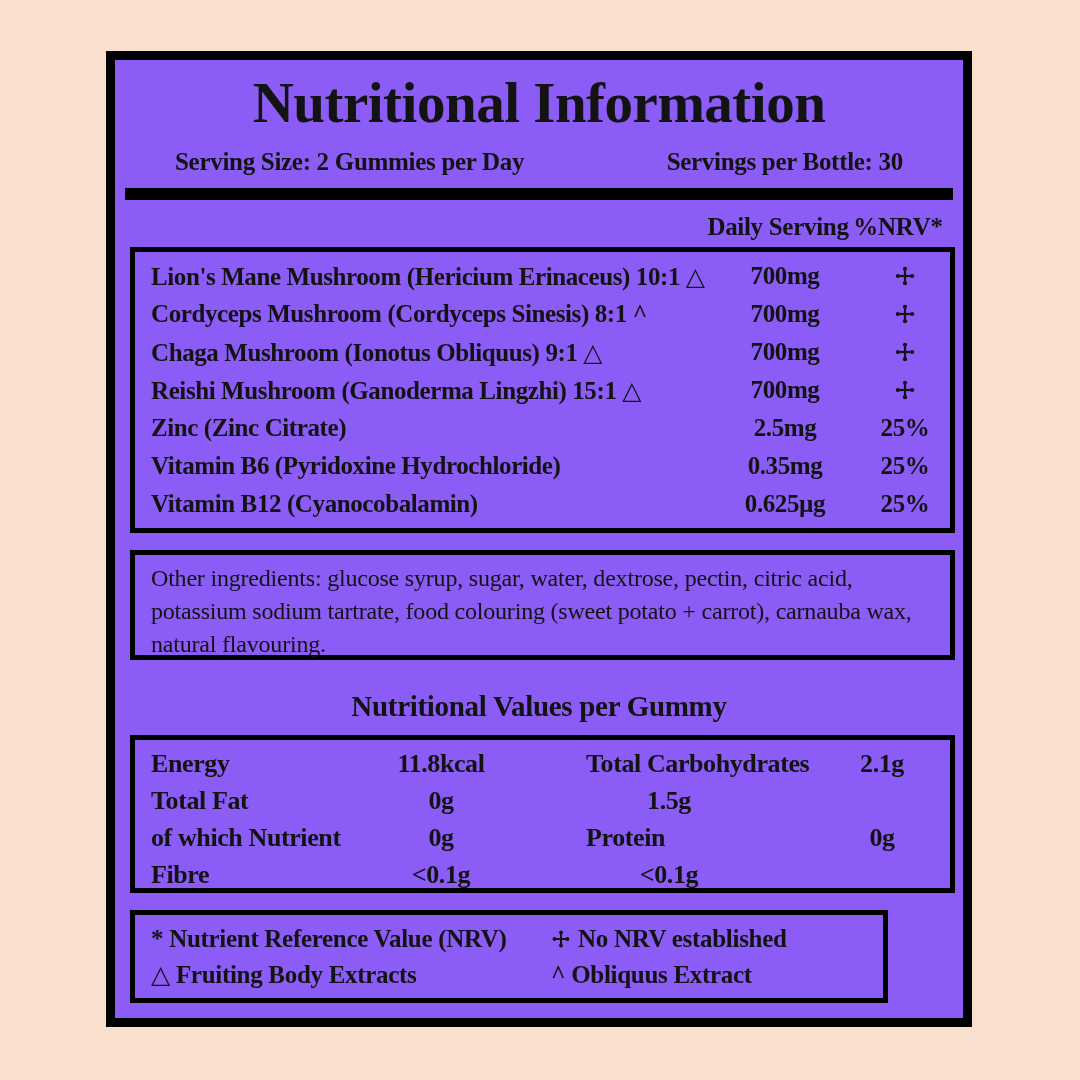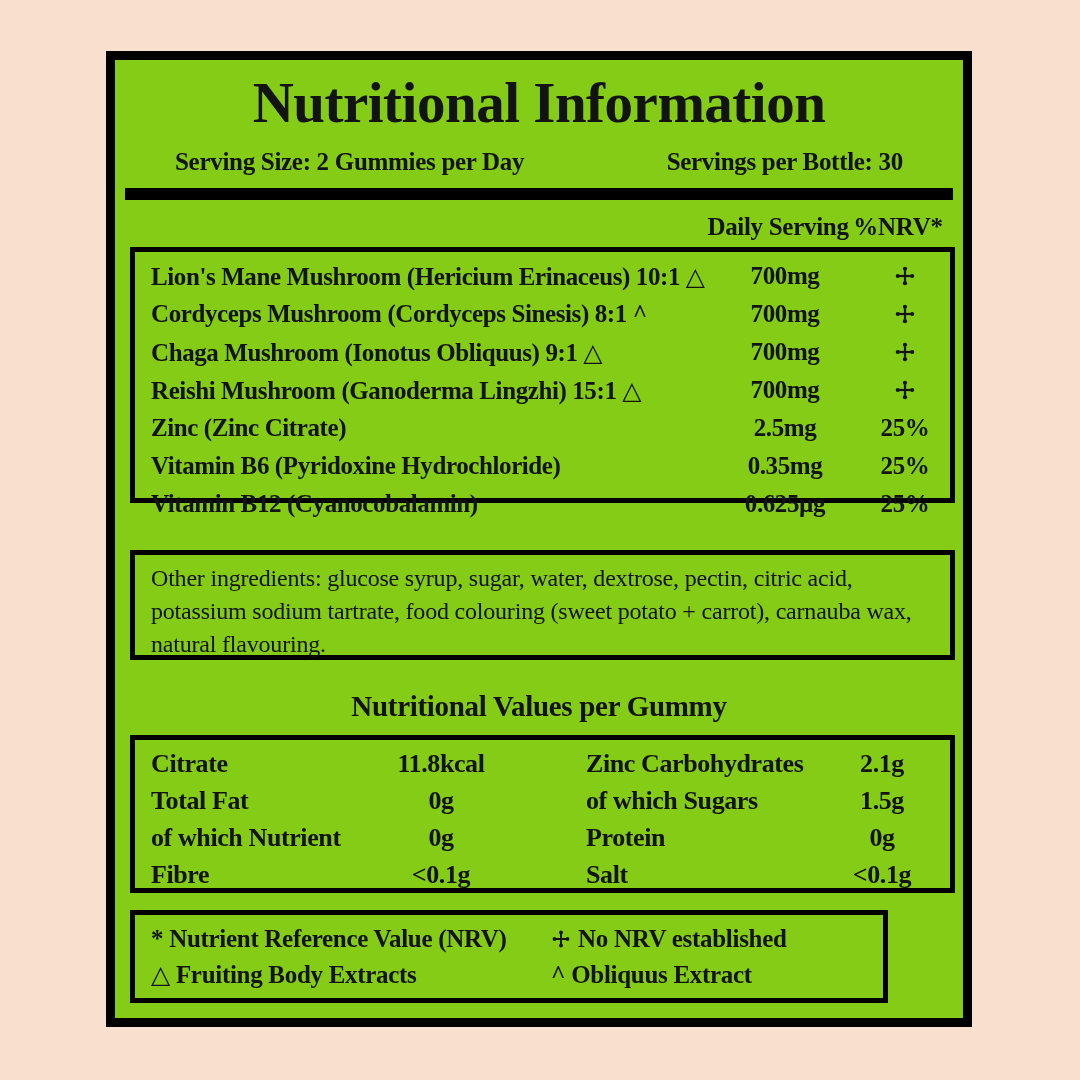"Nutritional Information" .card { background: #84cc16 -> #8b5cf6 }
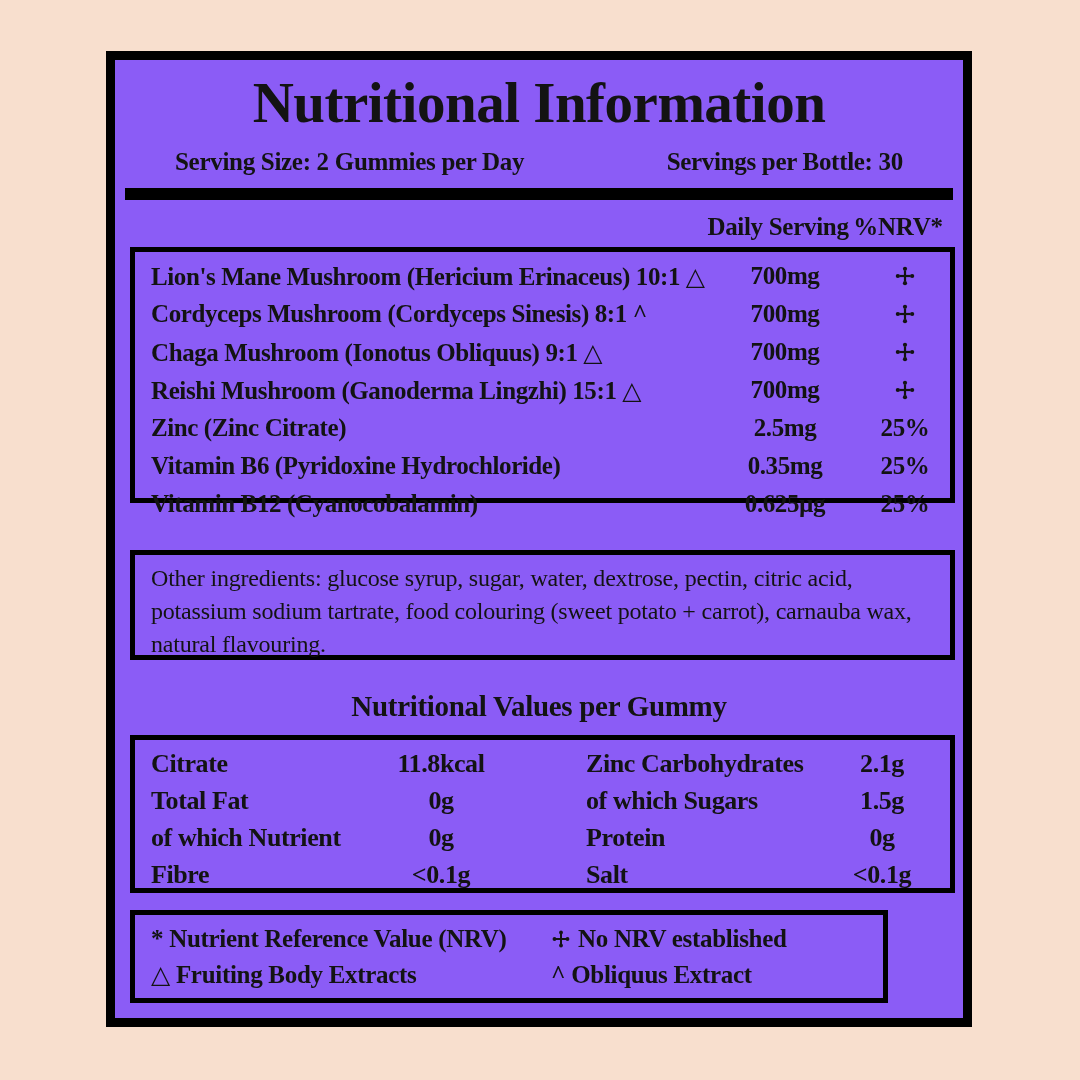"Lion's Mane Mushroom (Hericium" .ing-box { height: 256px -> 286px }
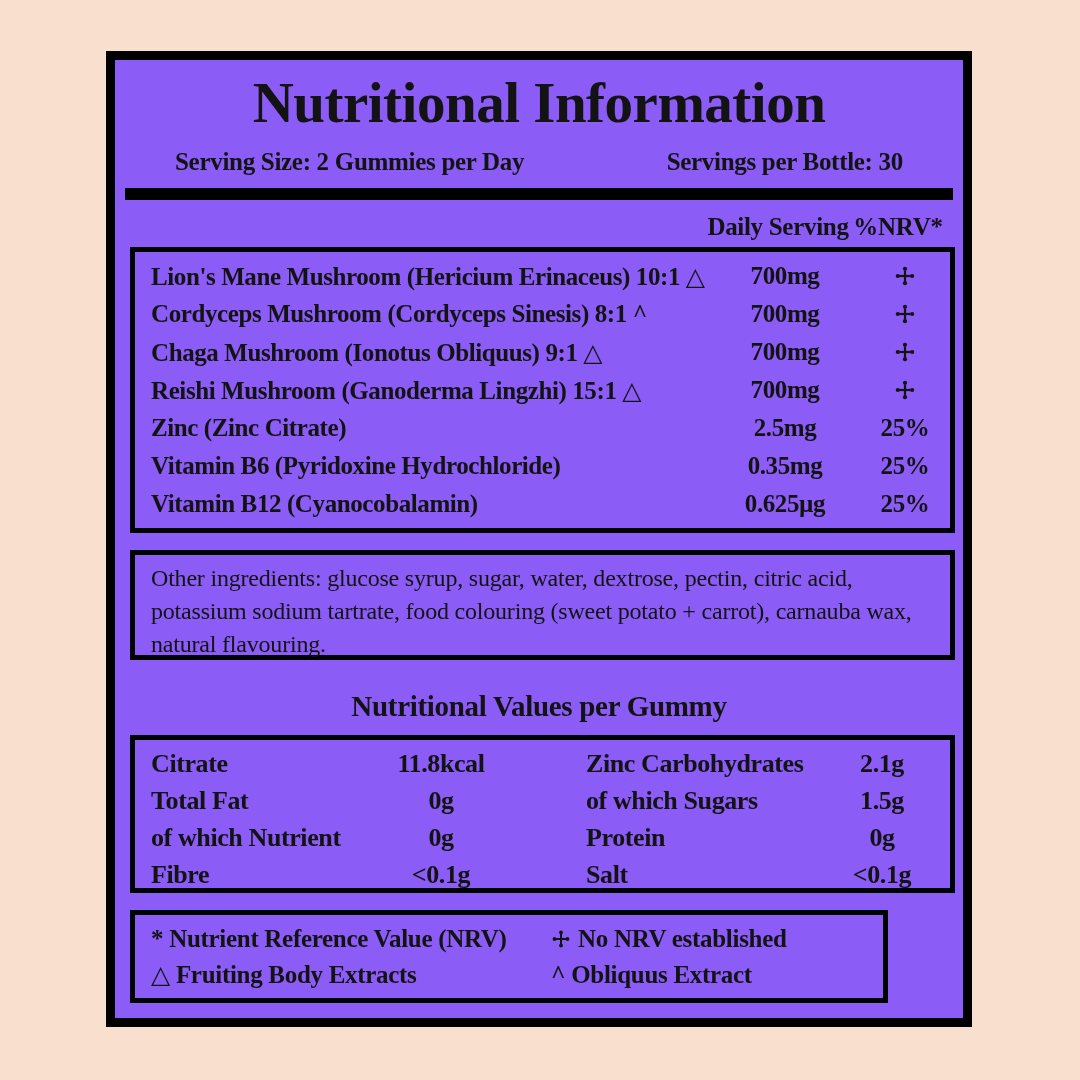"Citrate" span { text: Citrate -> Energy }
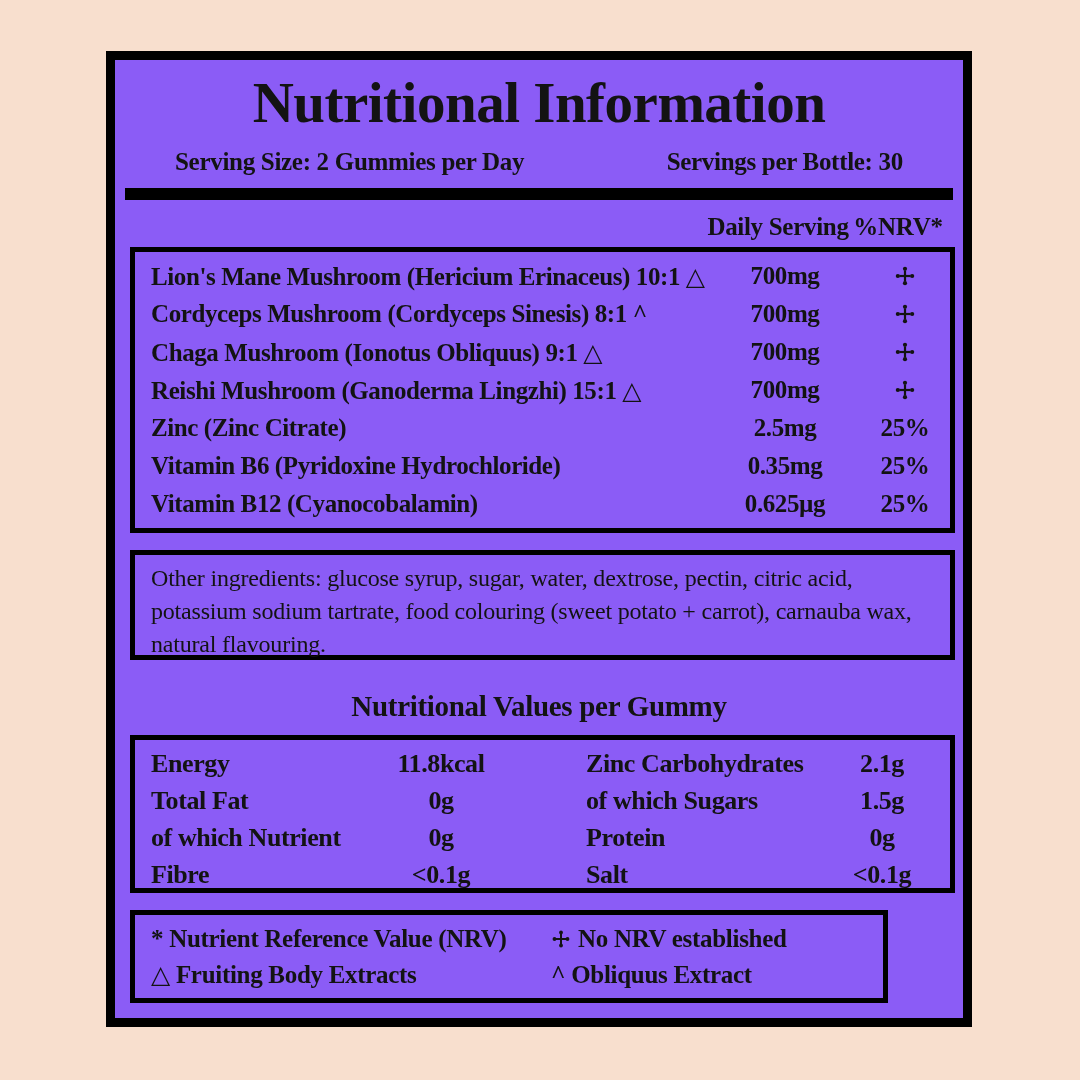"Zinc Carbohydrates" span.val-label-right { text: Zinc -> Total }
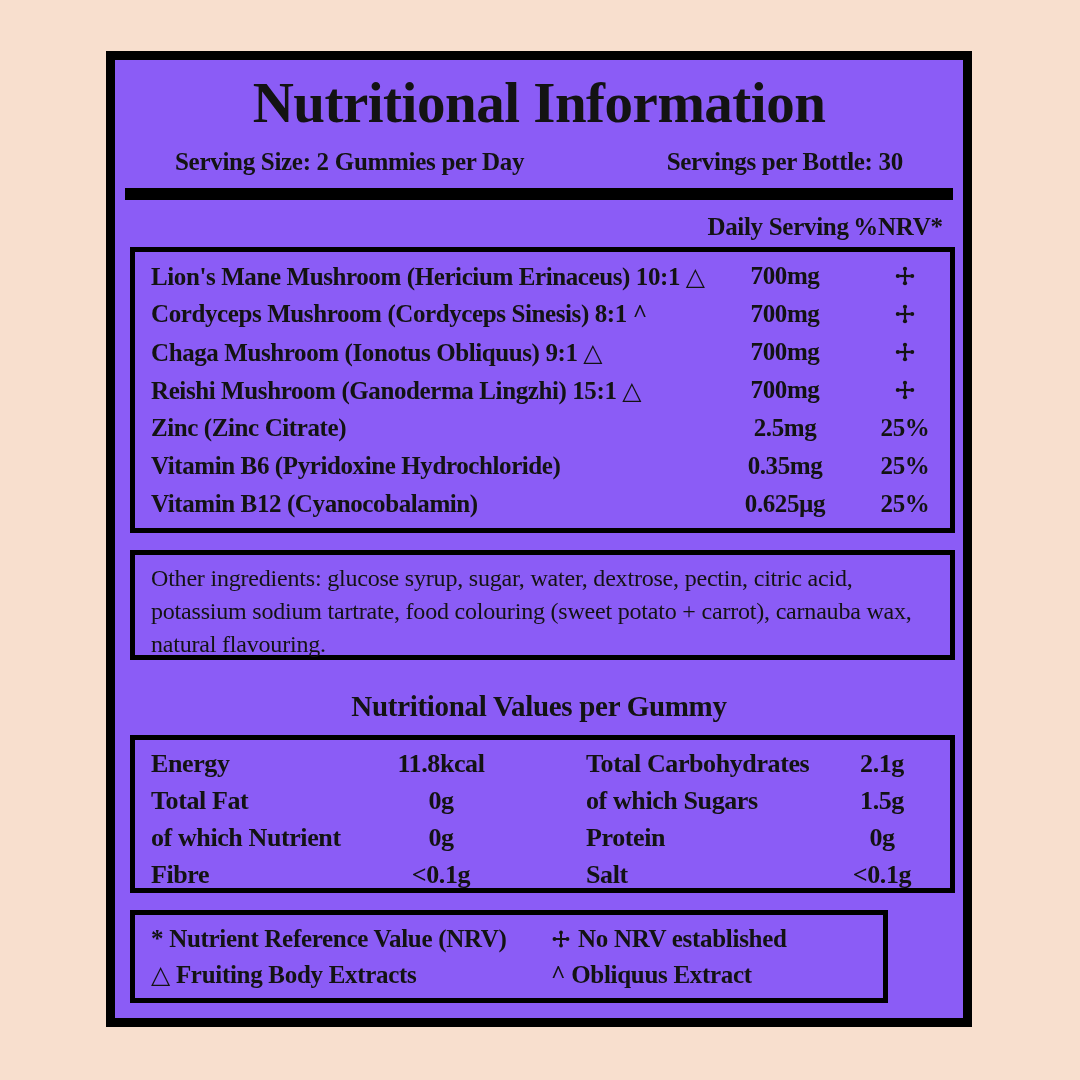"of which Sugars" span.val-label-right { html: <span>of which Sugars</span> -> none }
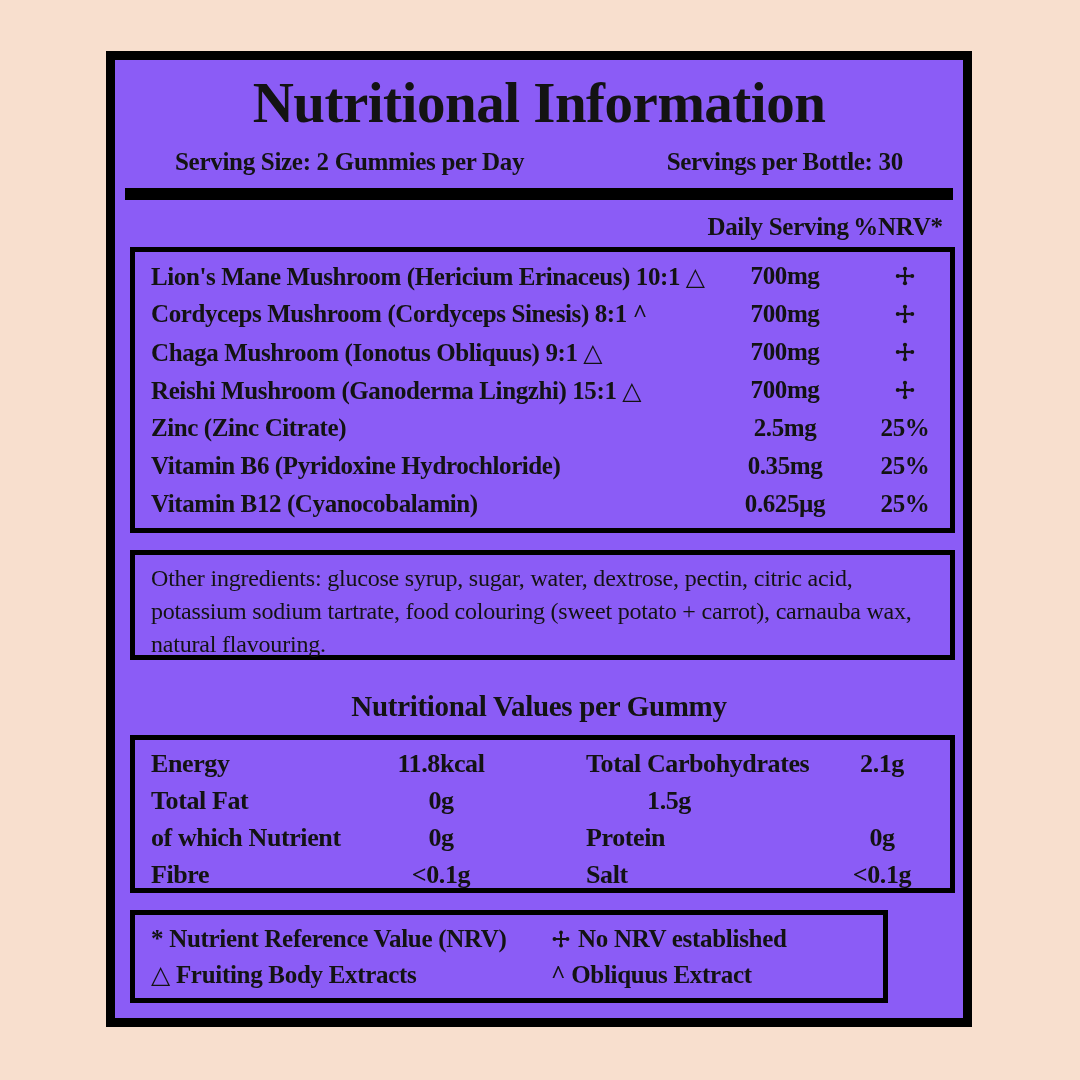"Salt" span.val-label-right { html: <span>Salt</span> -> none }
